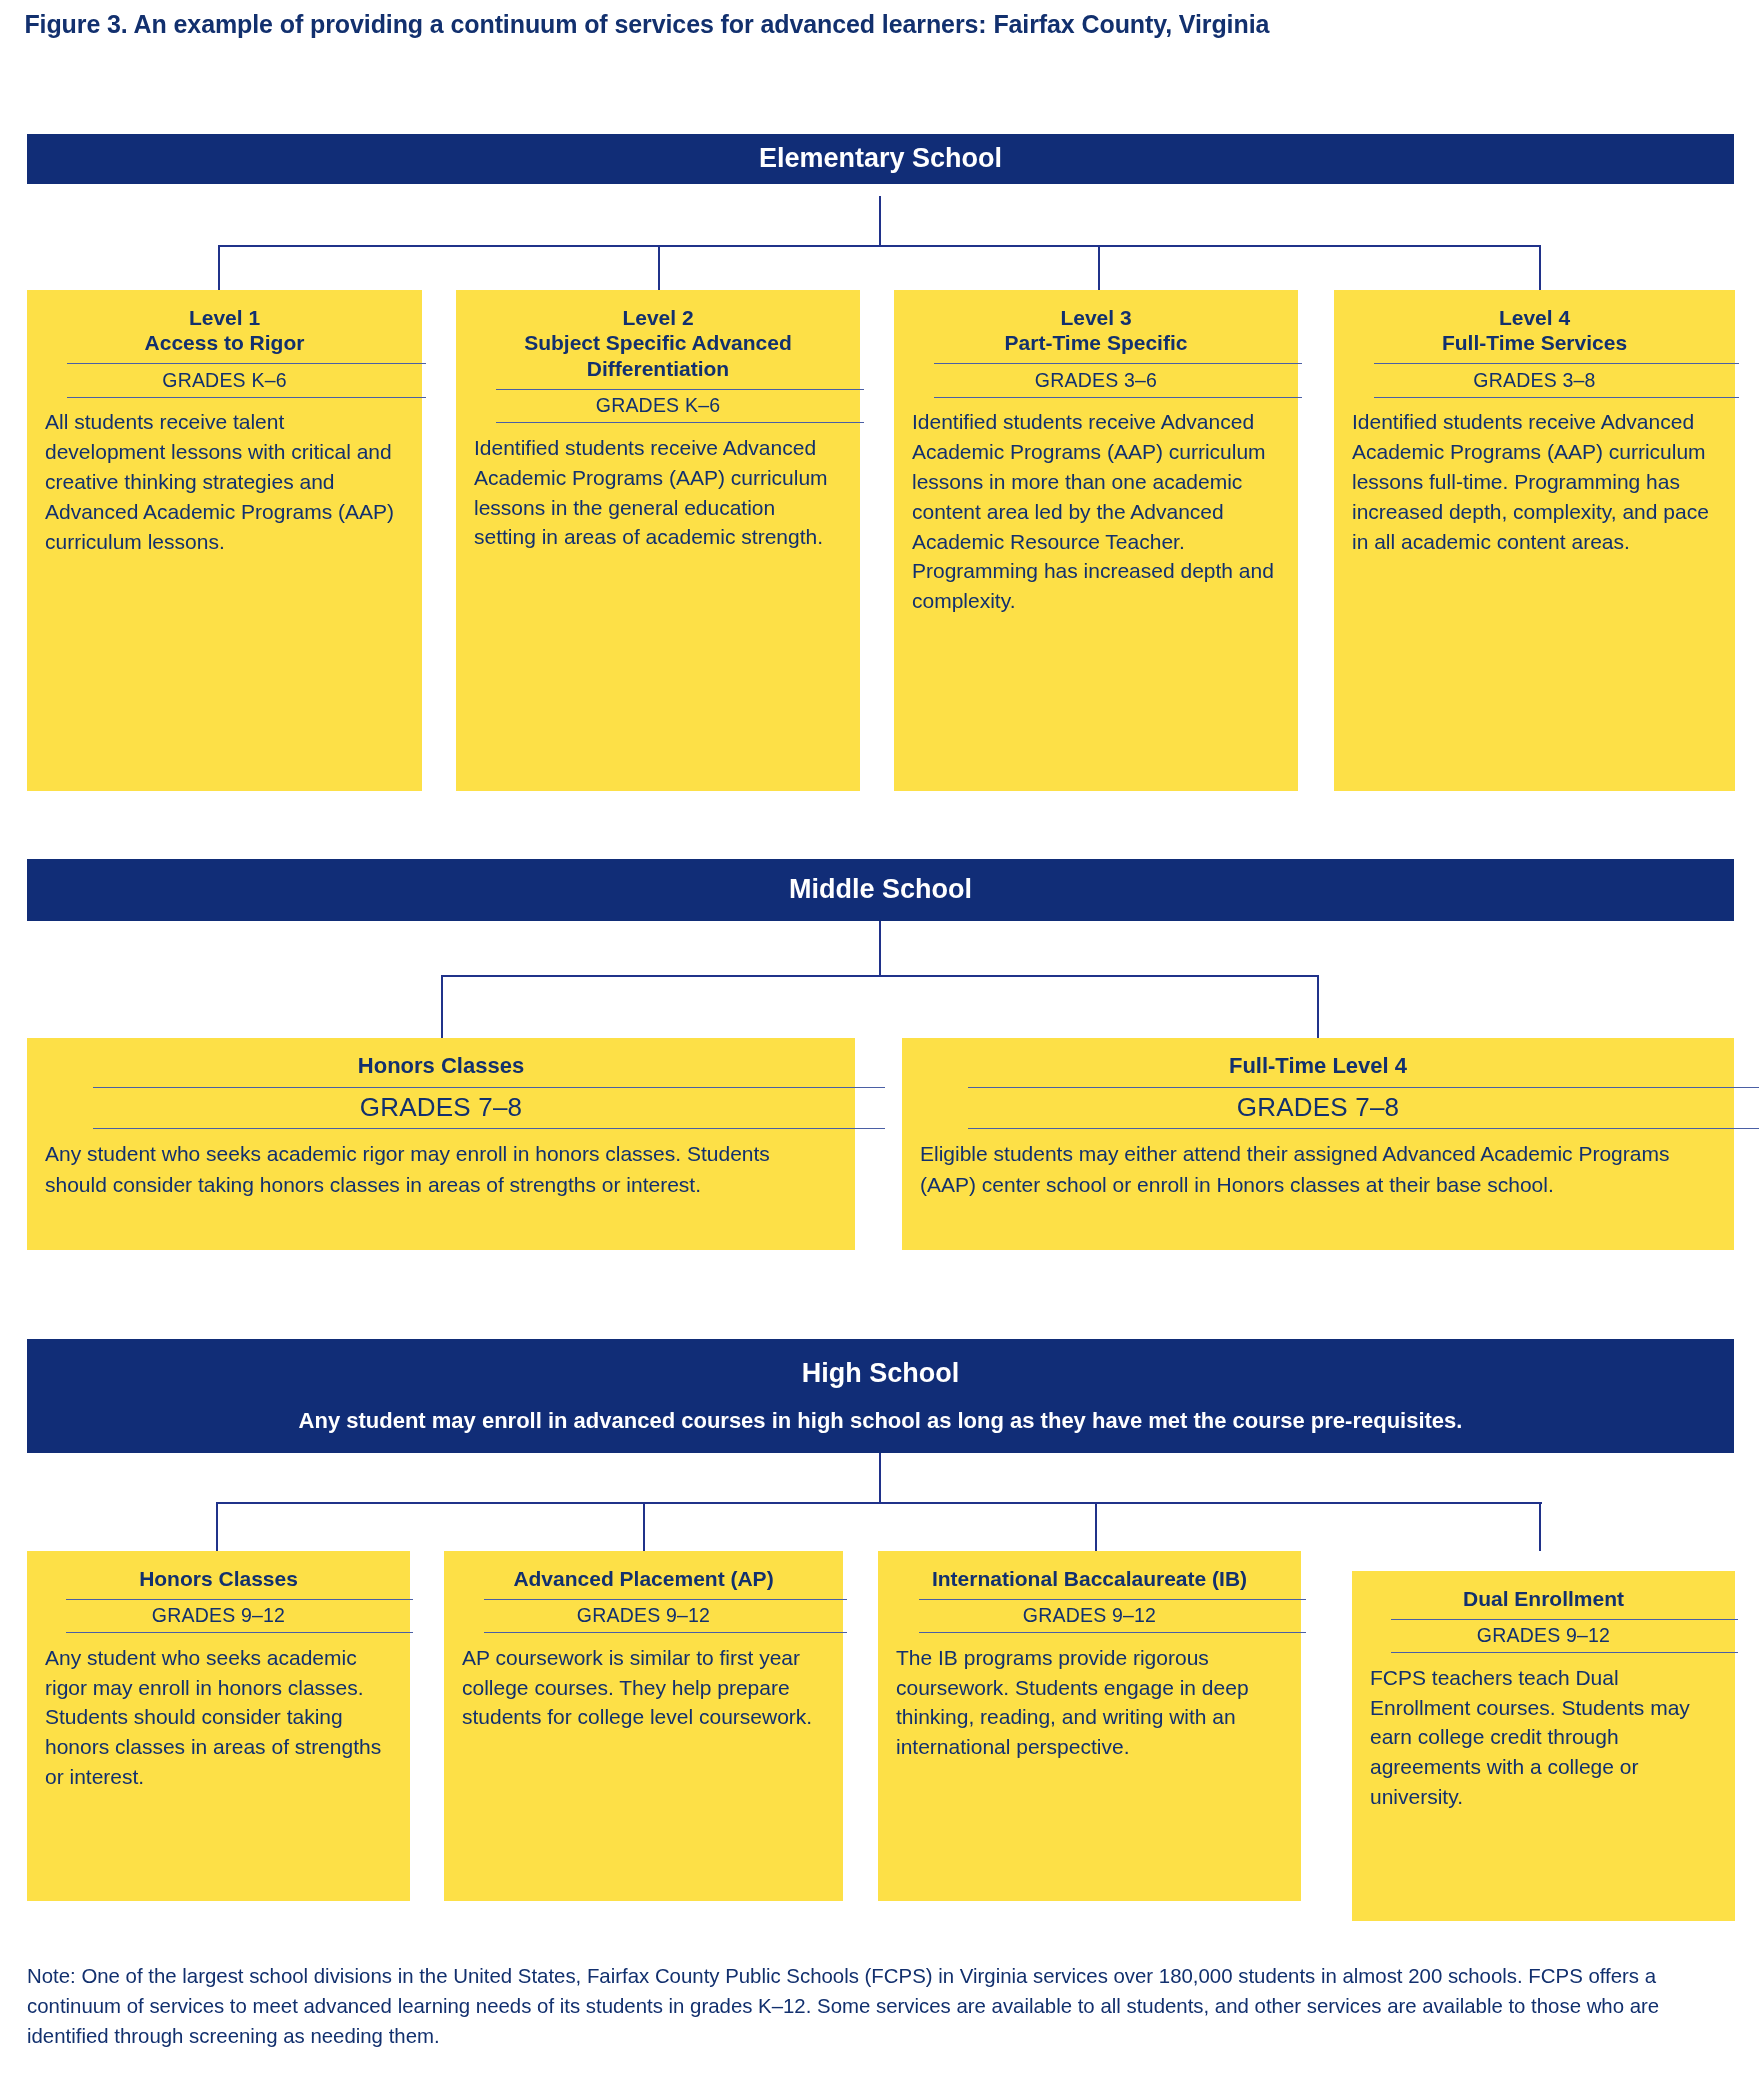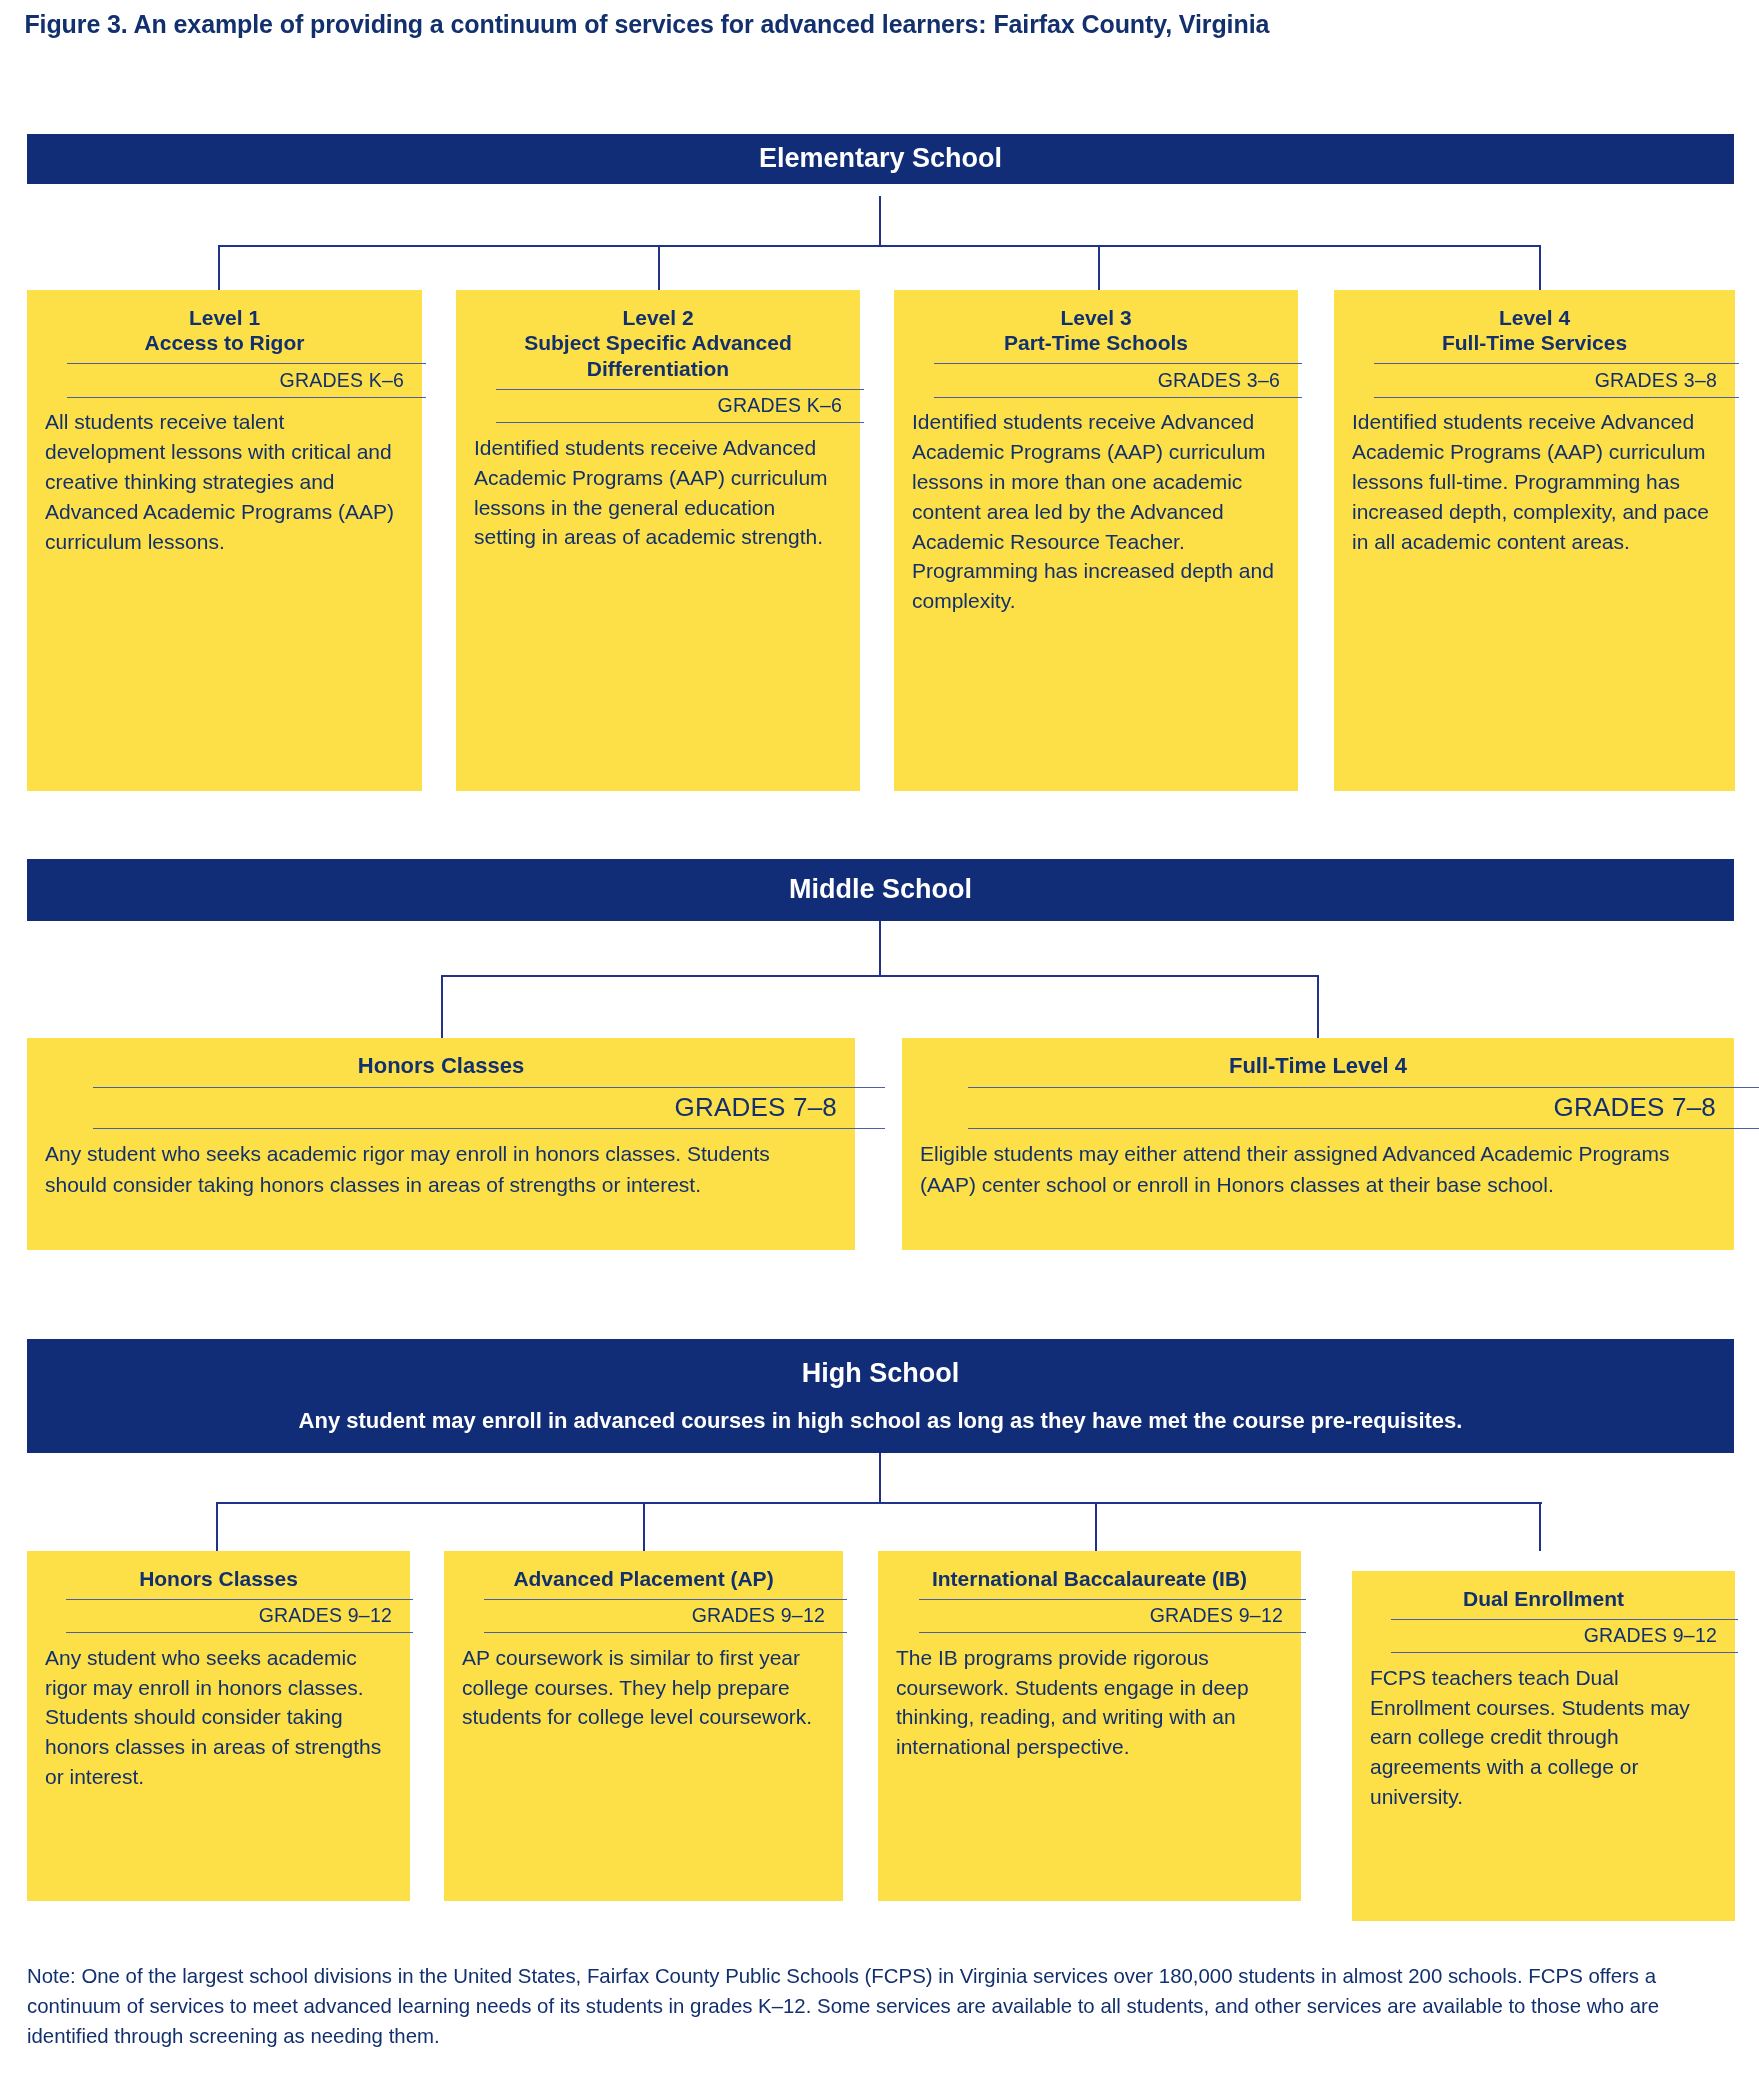"Part-Time Schools" div.card-title { text: Schools -> Specific }
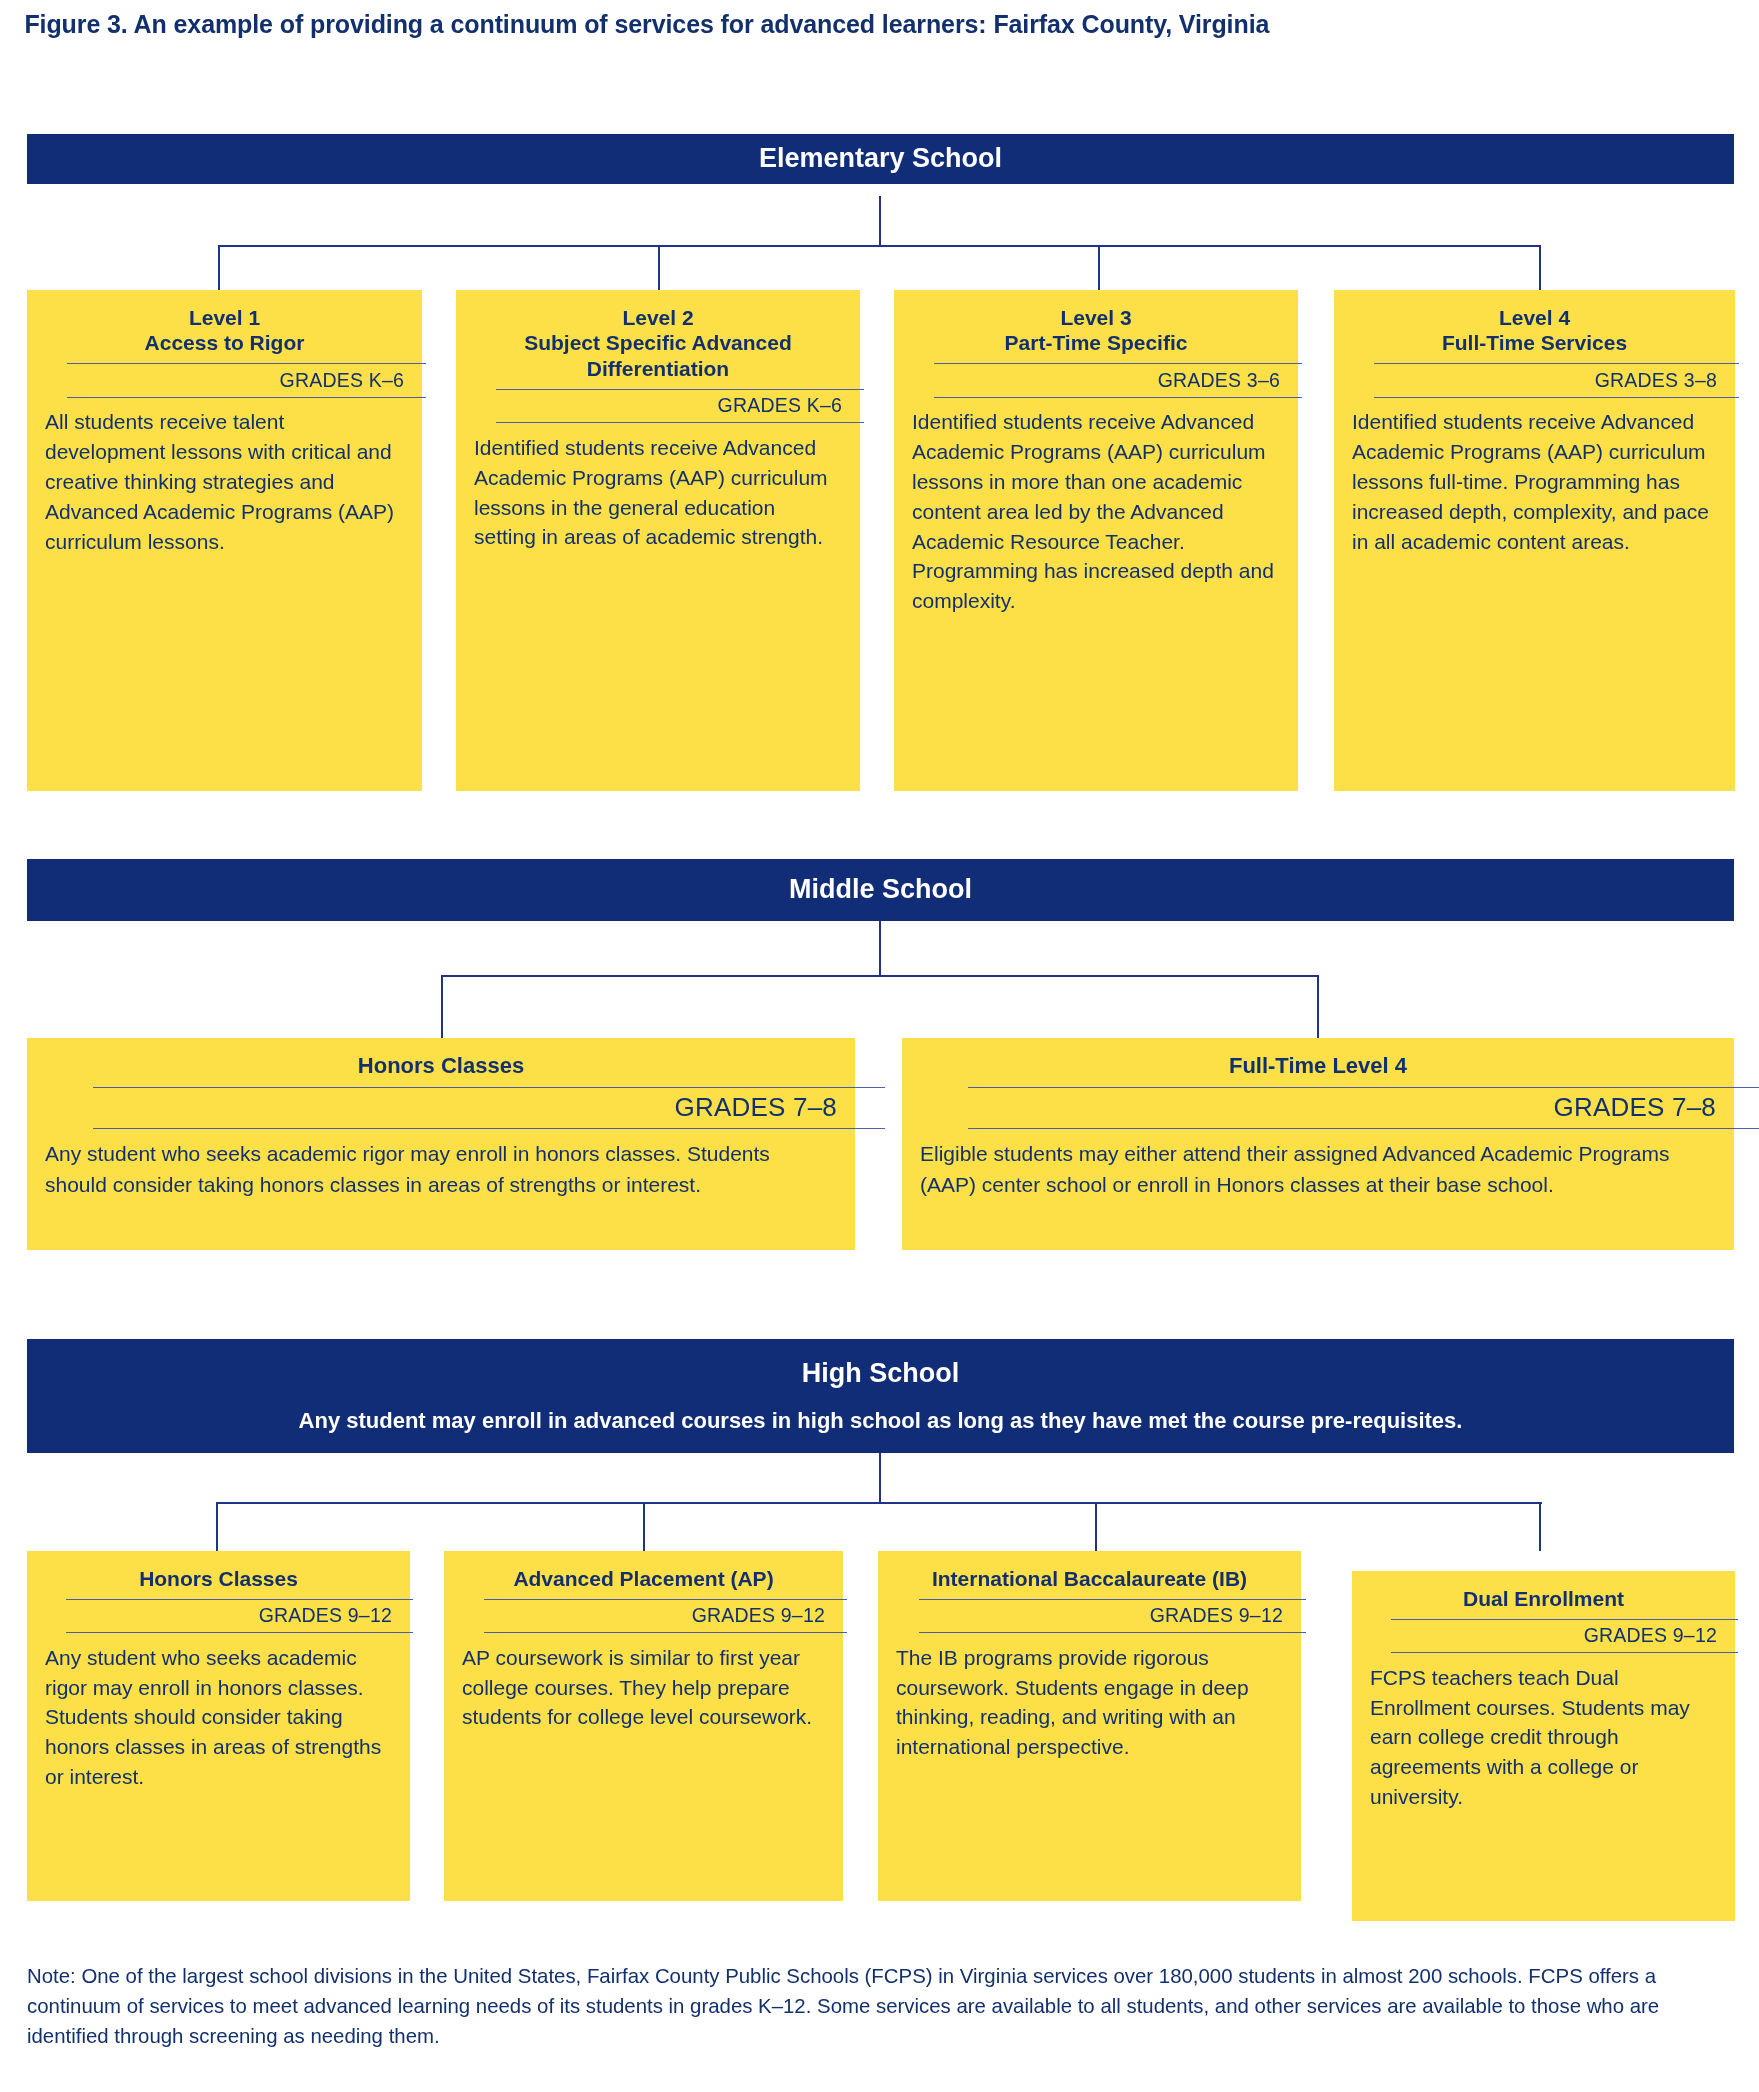"GRADES K–6" .grades { text-align: right -> center }
